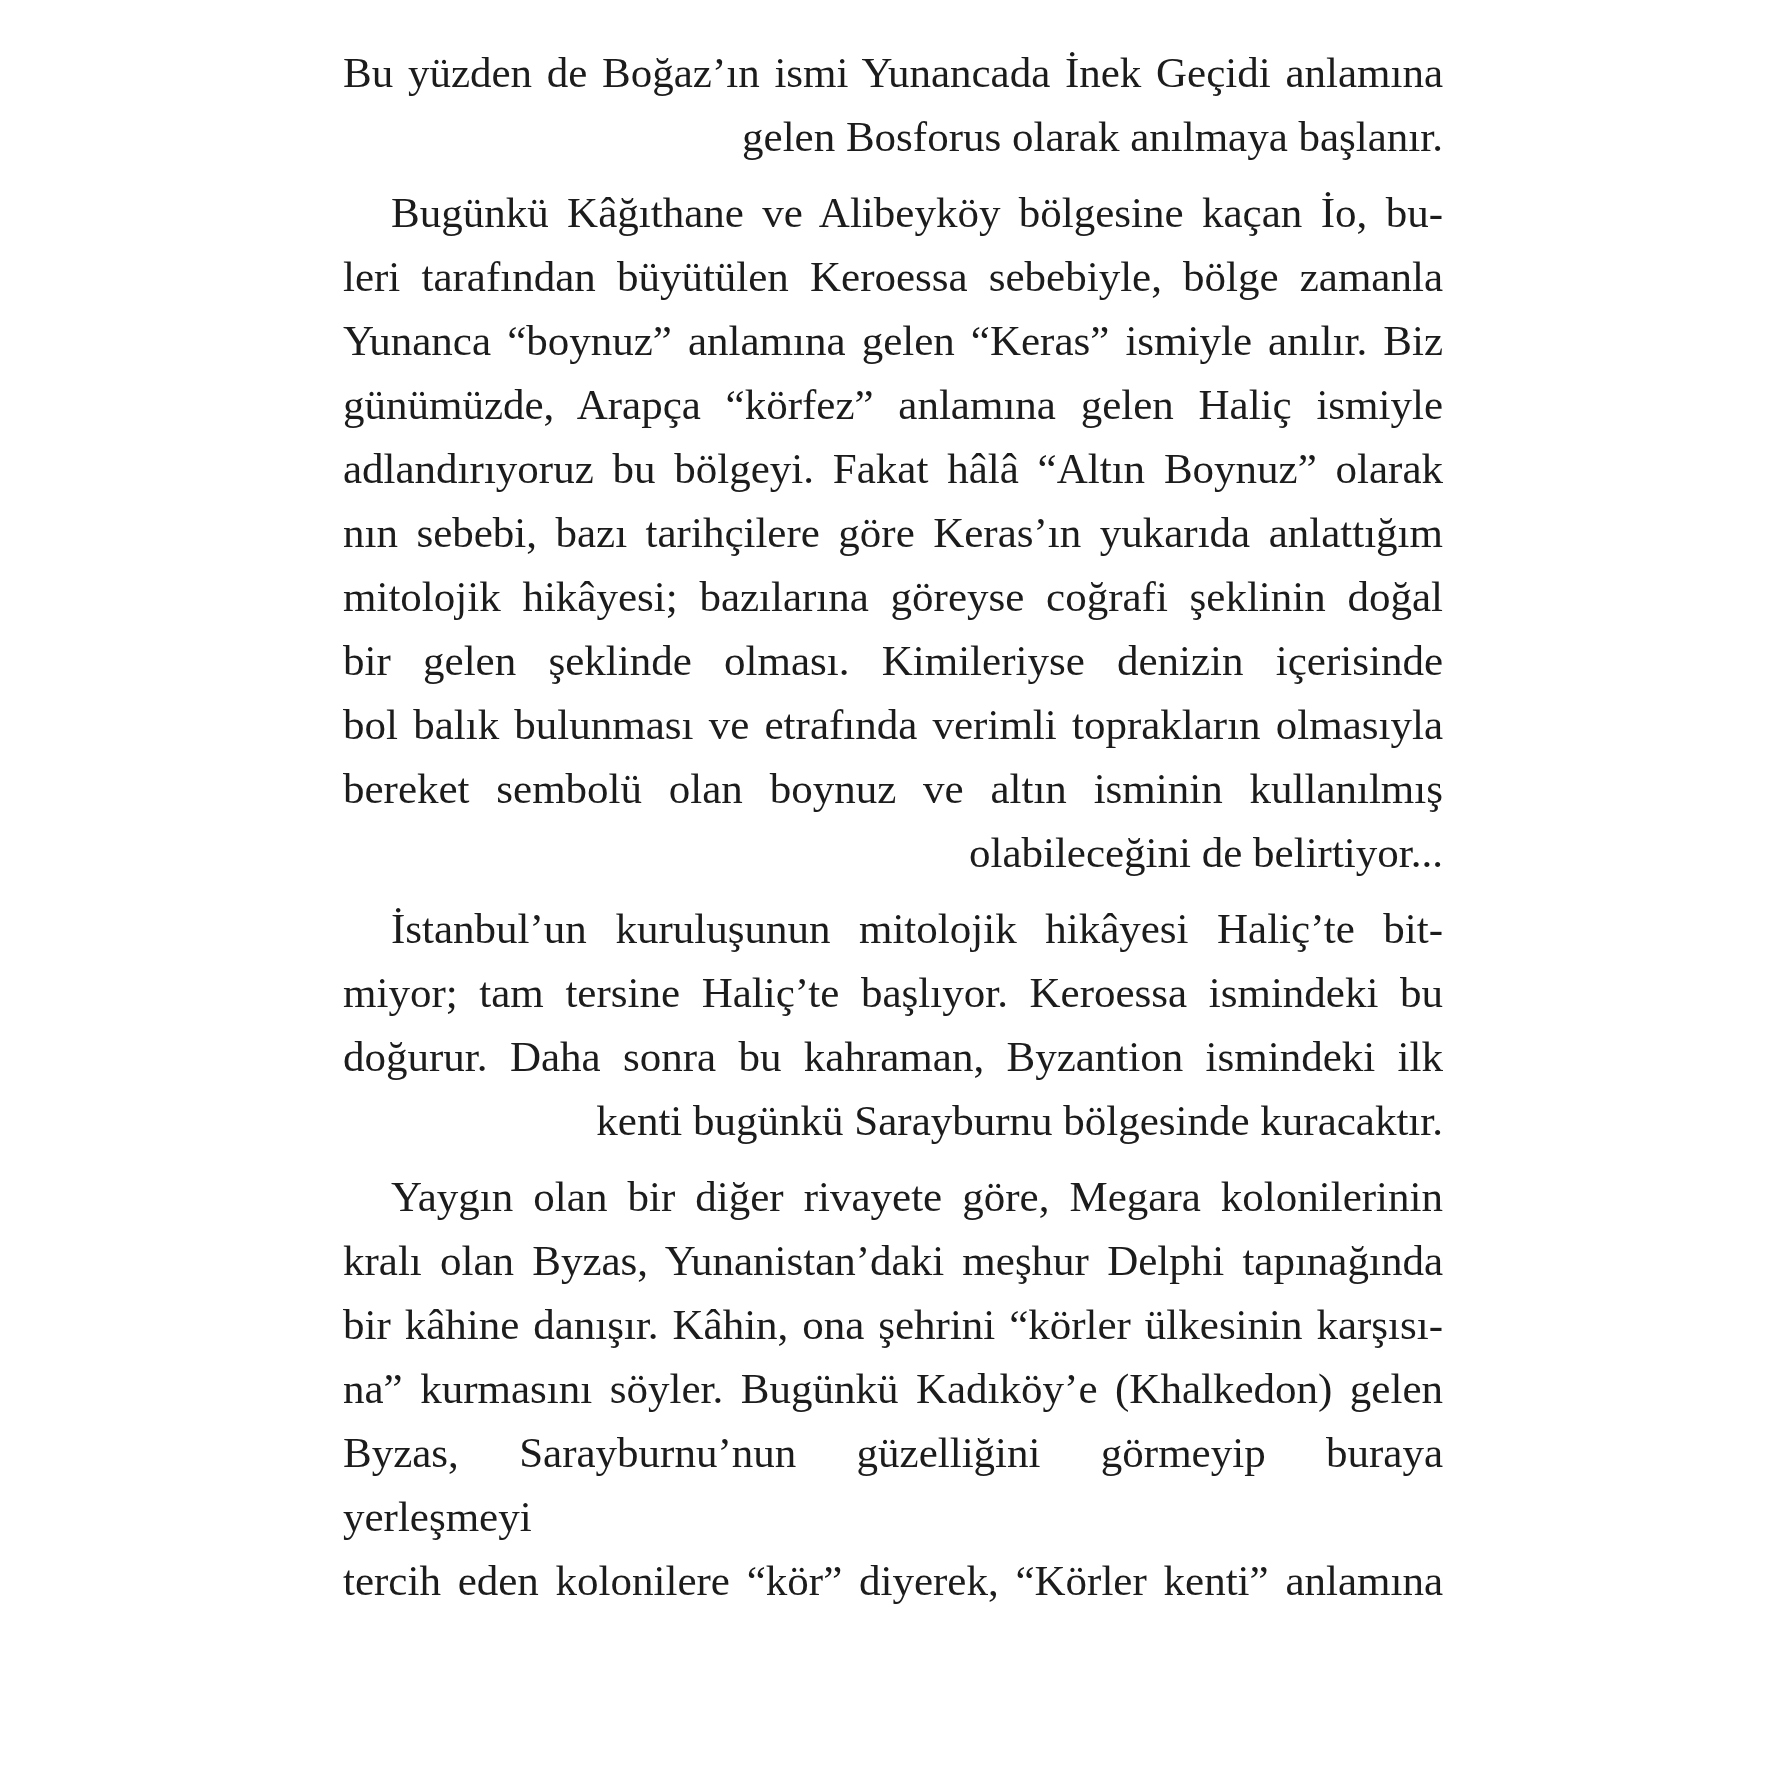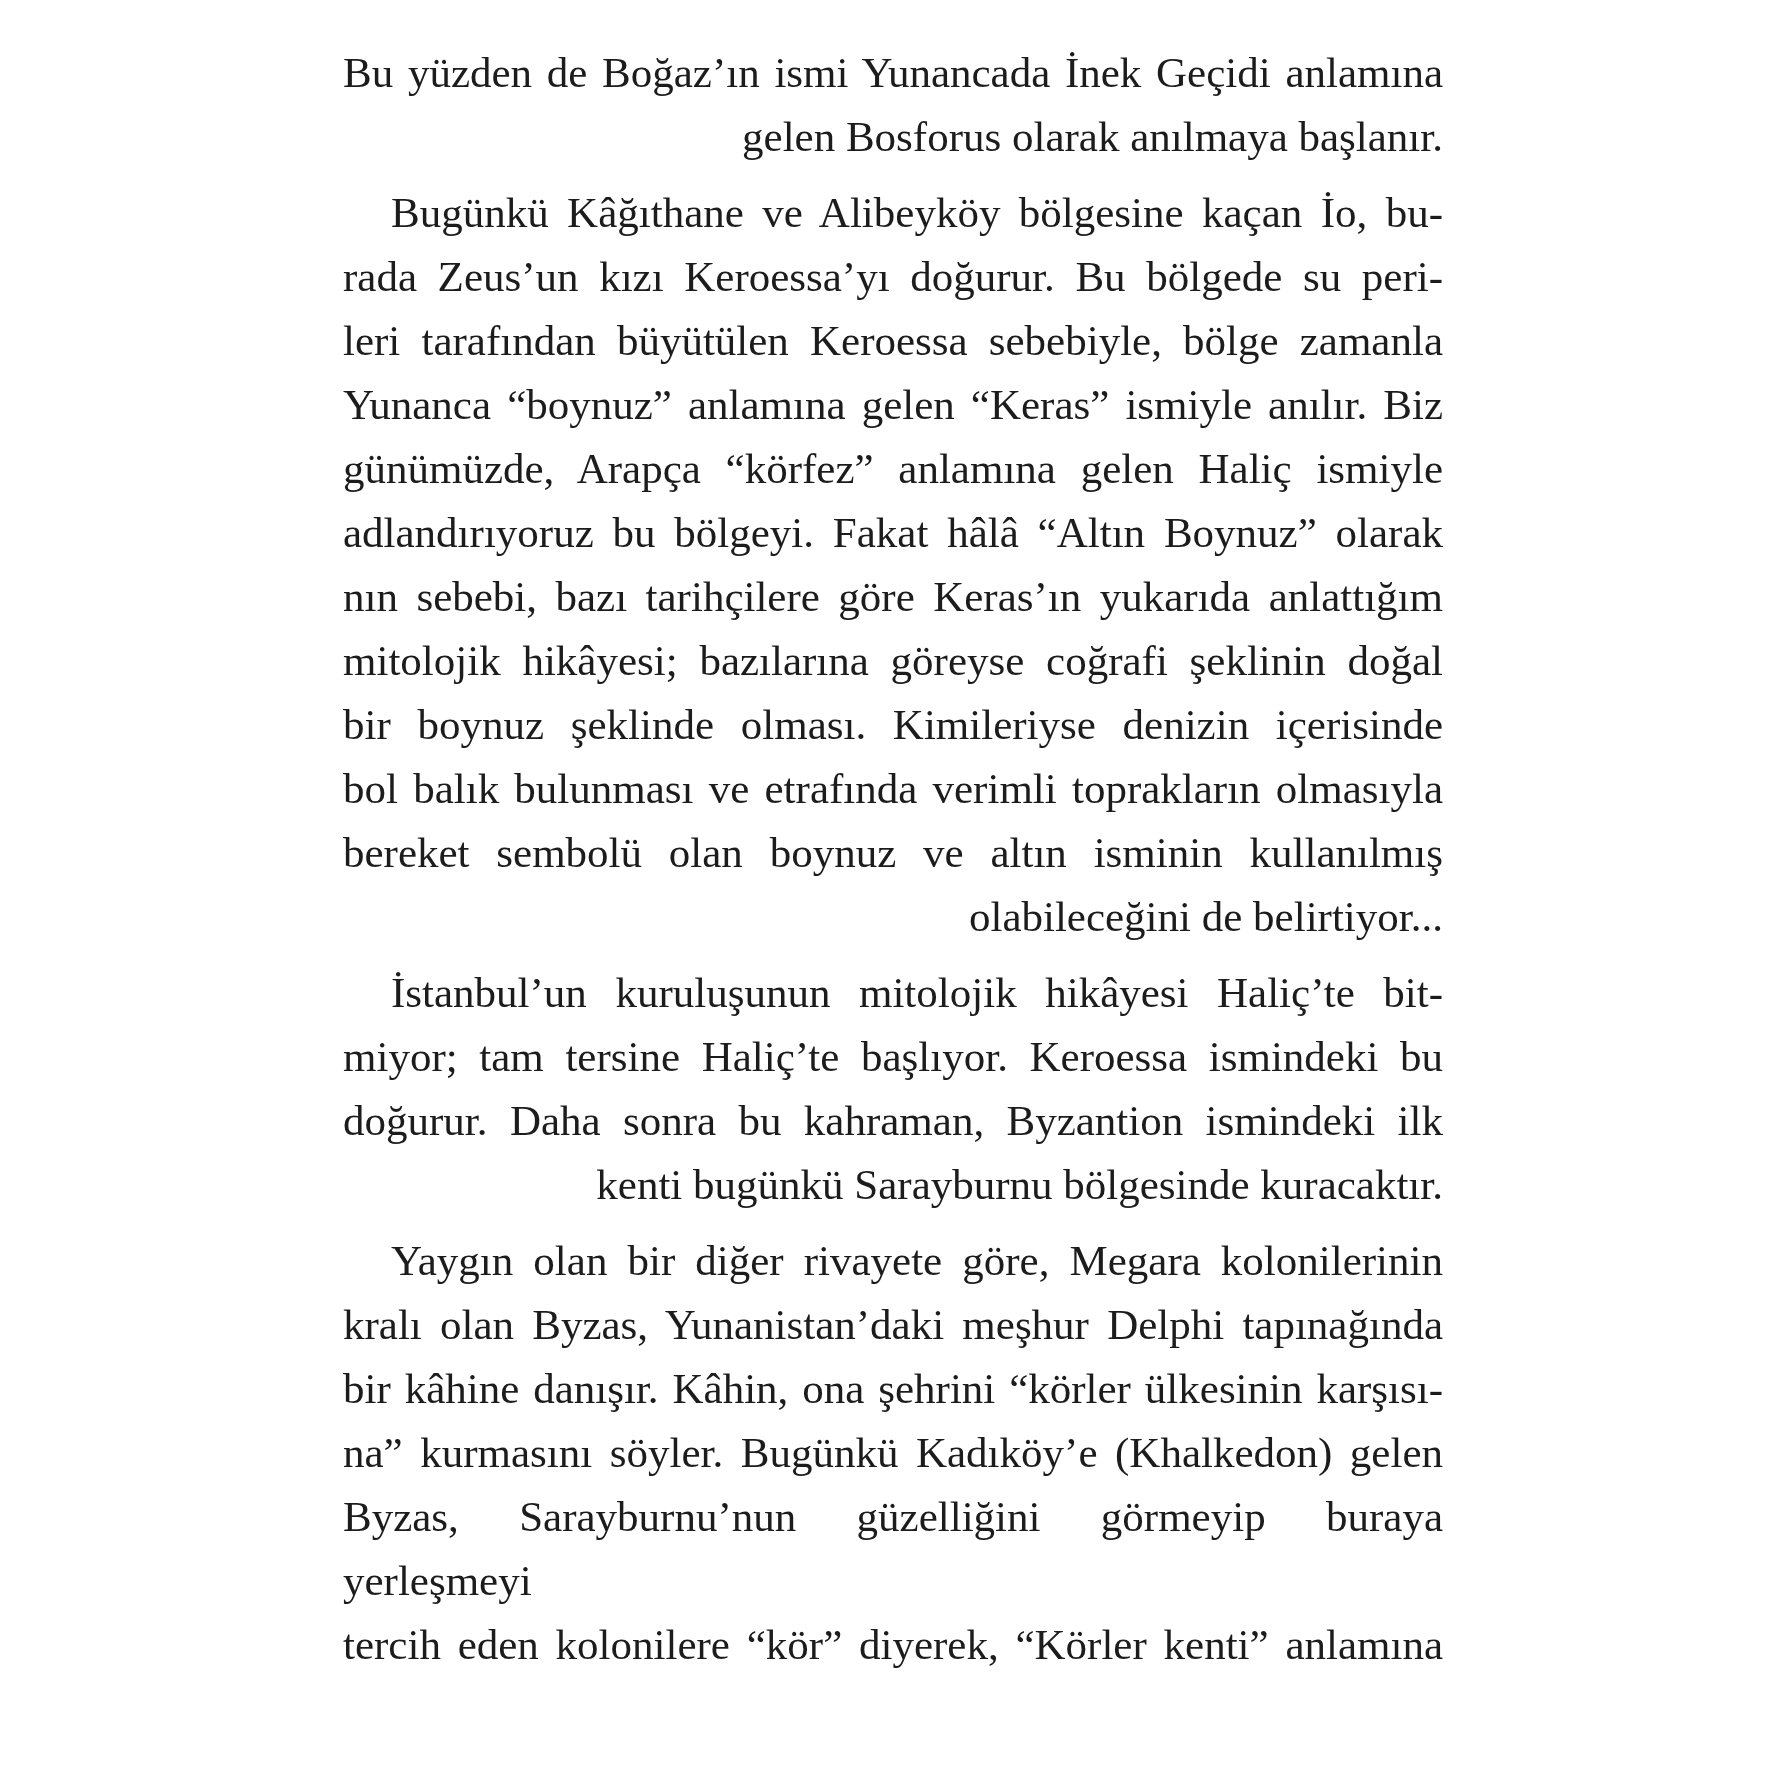"rada Zeus’un kızı Keroessa’yı doğurur." div.line { html: <div>rada Zeus’un kızı Keroessa’yı doğurur. Bu bölgede su peri-</div> -> none }
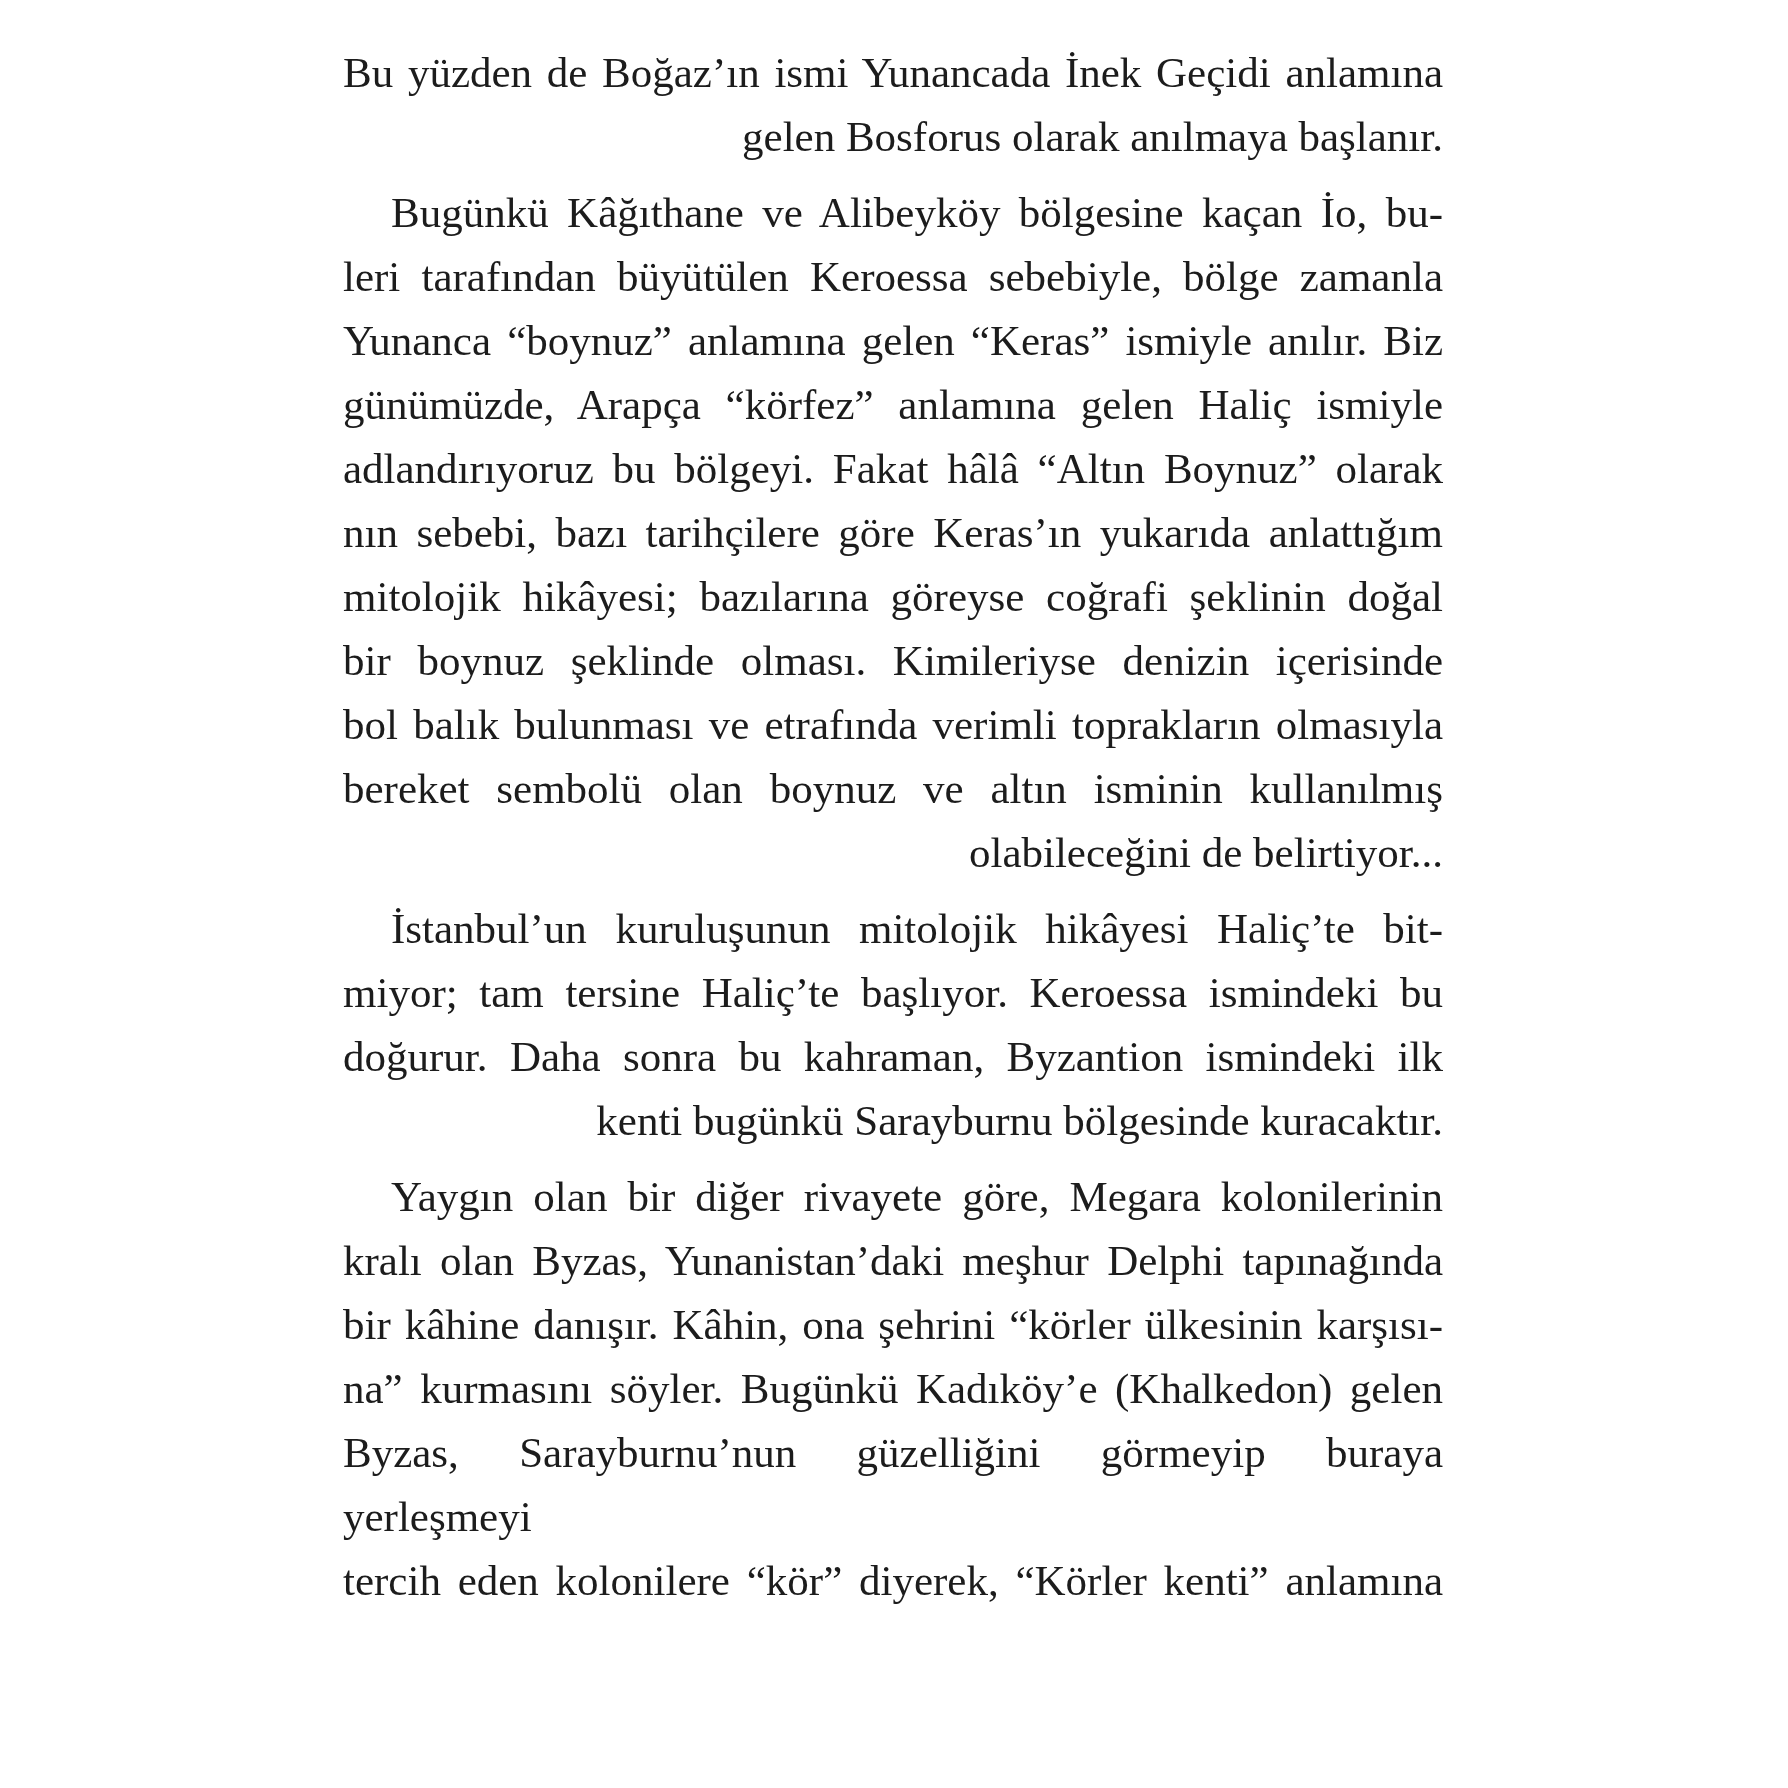"bir boynuz şeklinde olması. Kimileriyse" div.line { text: boynuz -> gelen }
